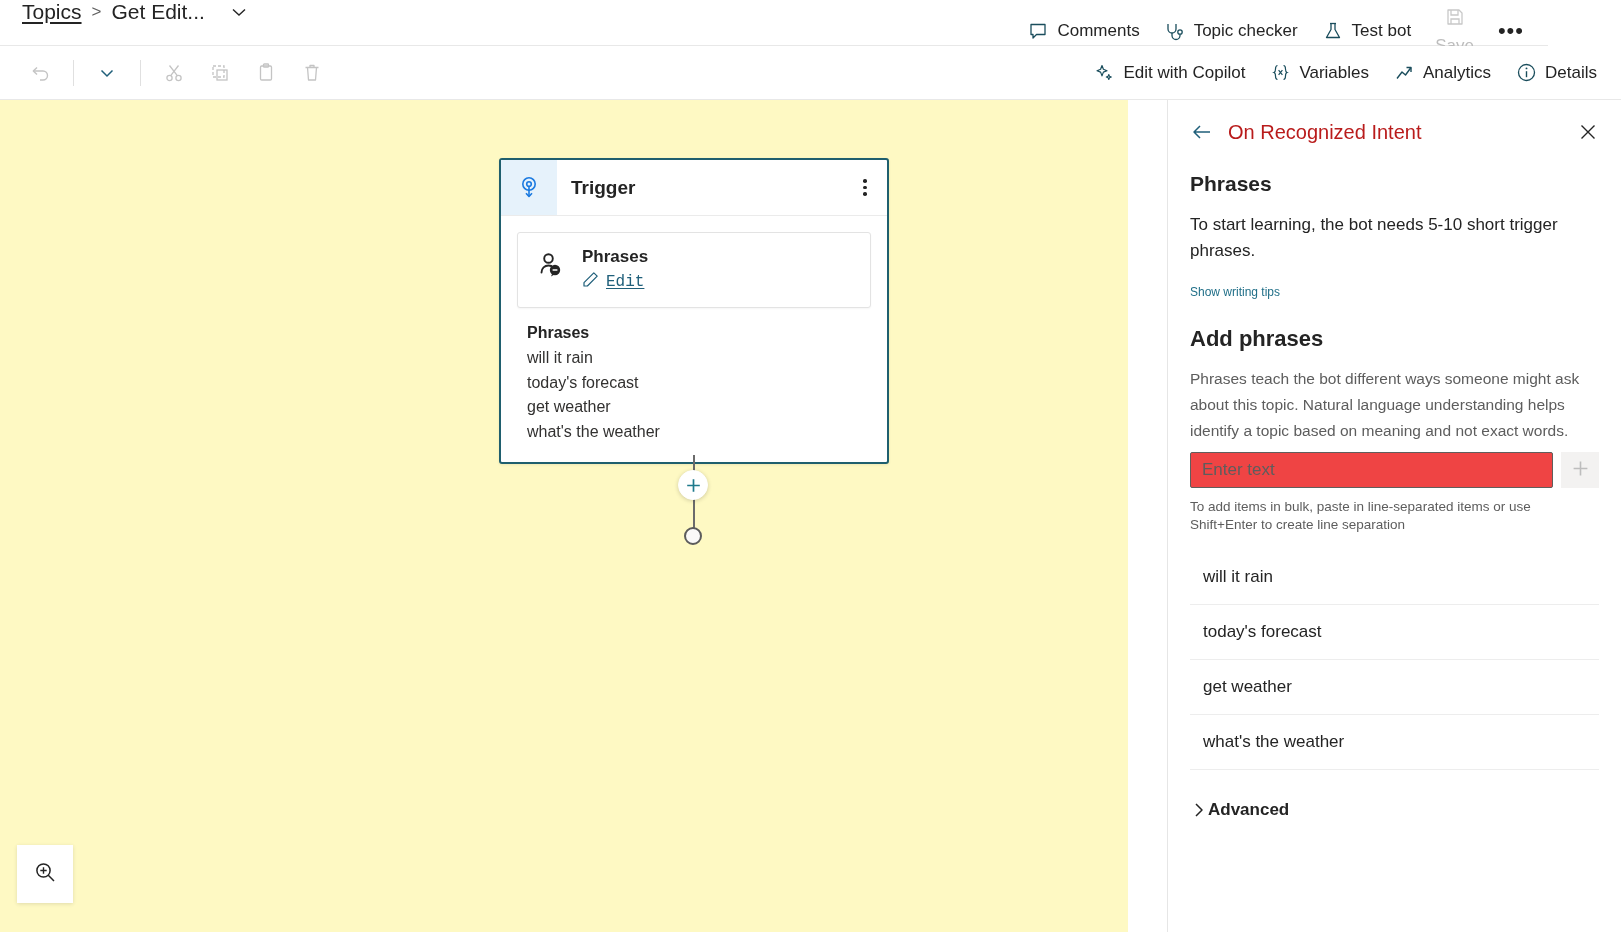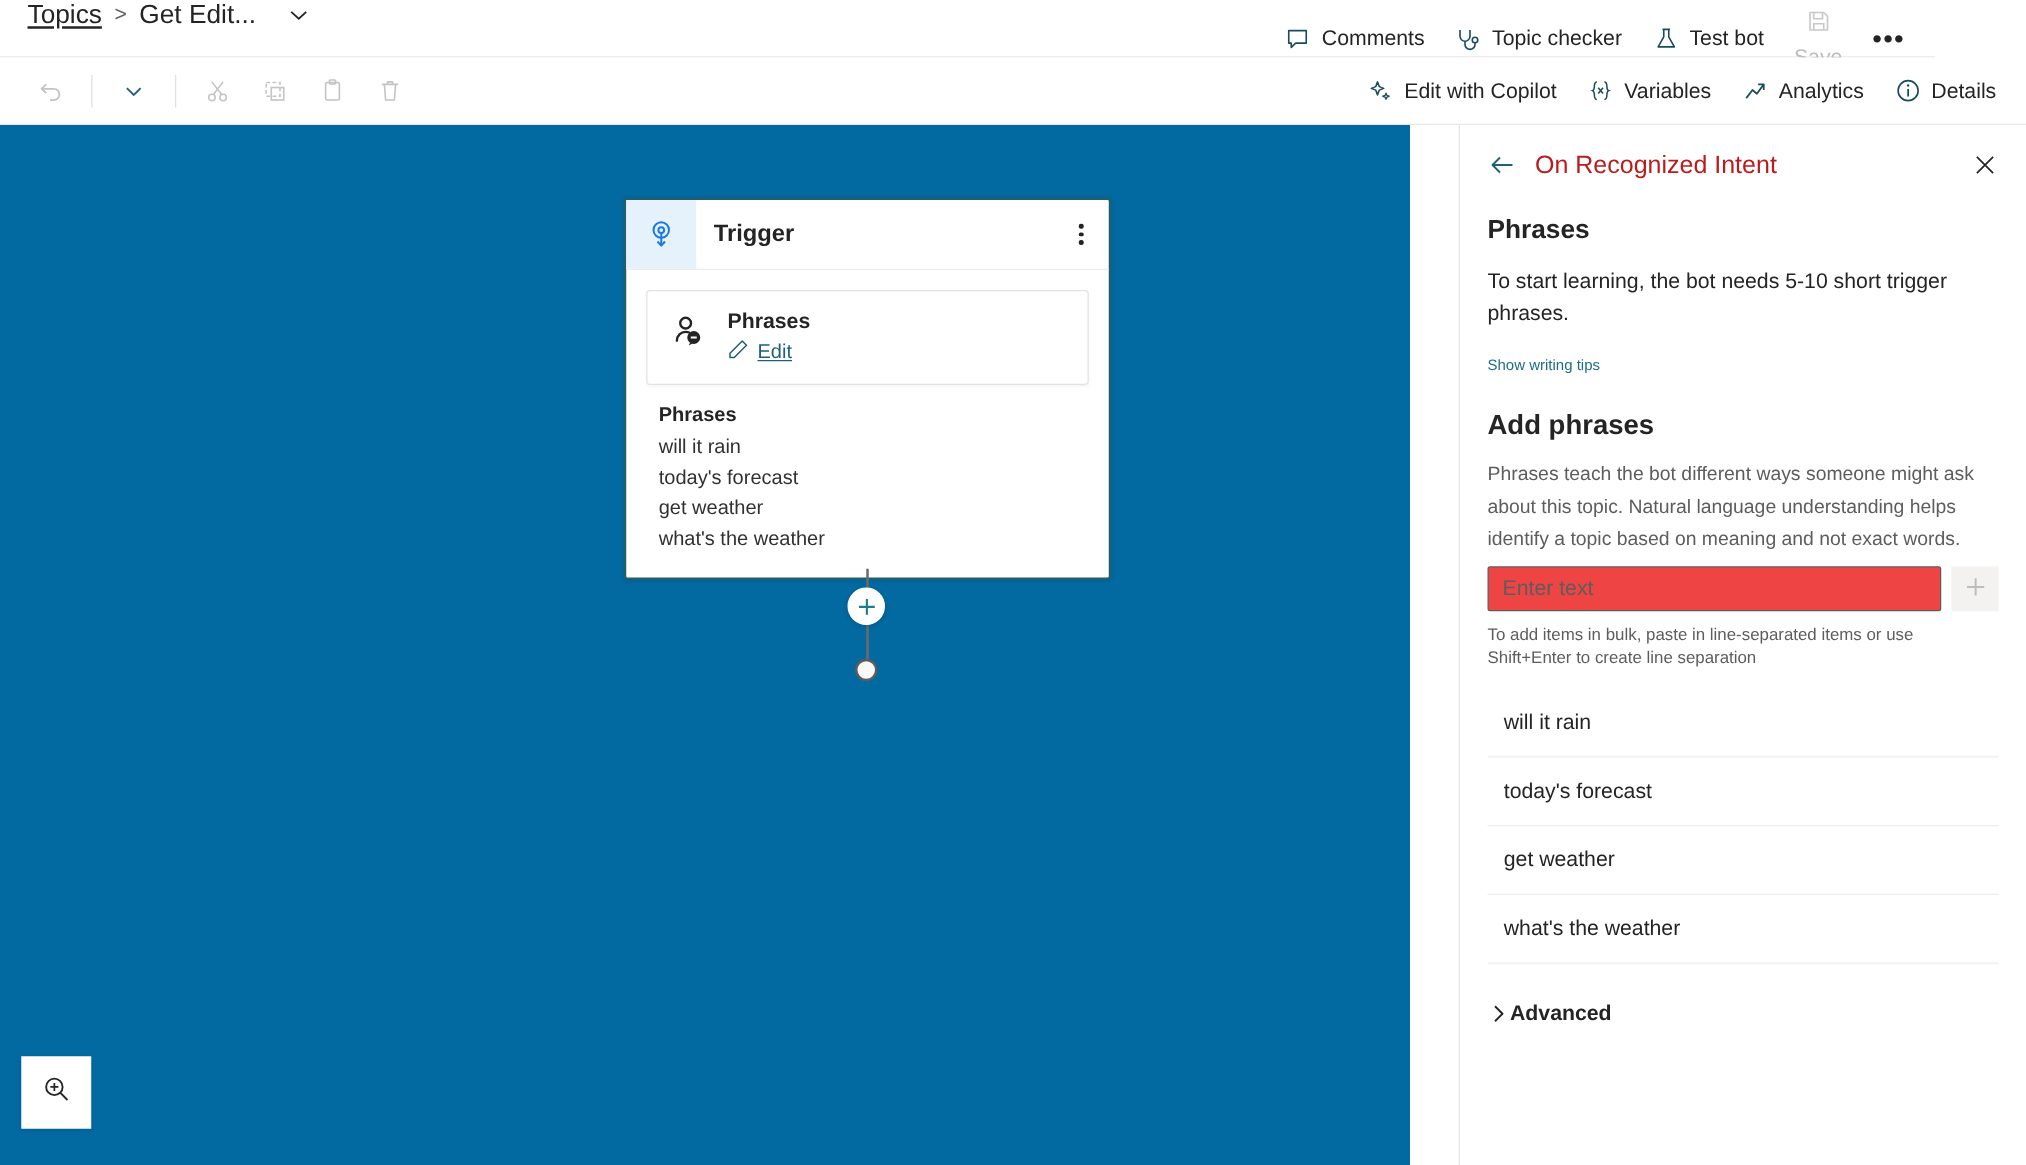"Trigger" .canvas { background: #0369a1 -> #fef9c3 }
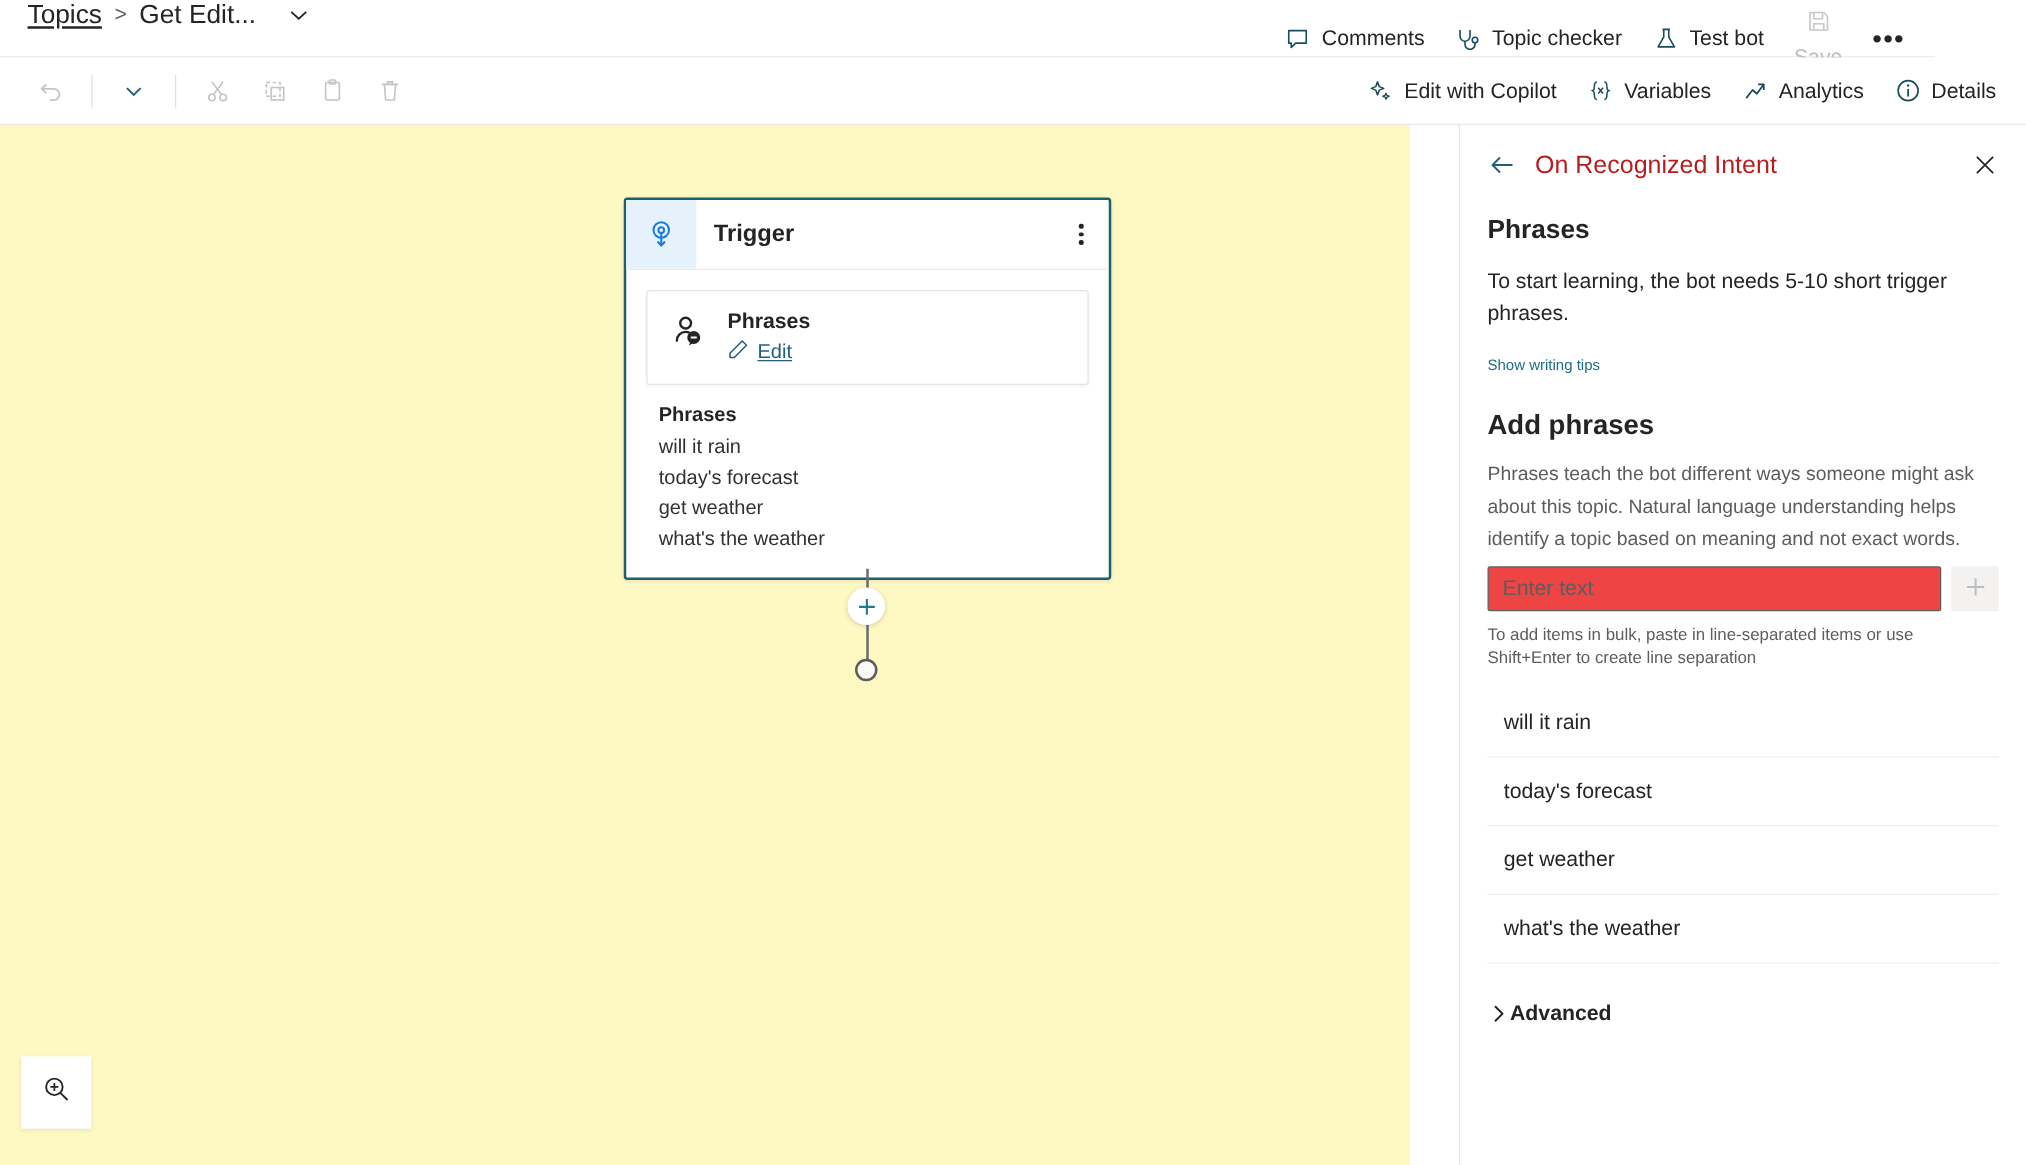"Edit" .subcard-edit { font-family: none -> Liberation Mono, monospace }
